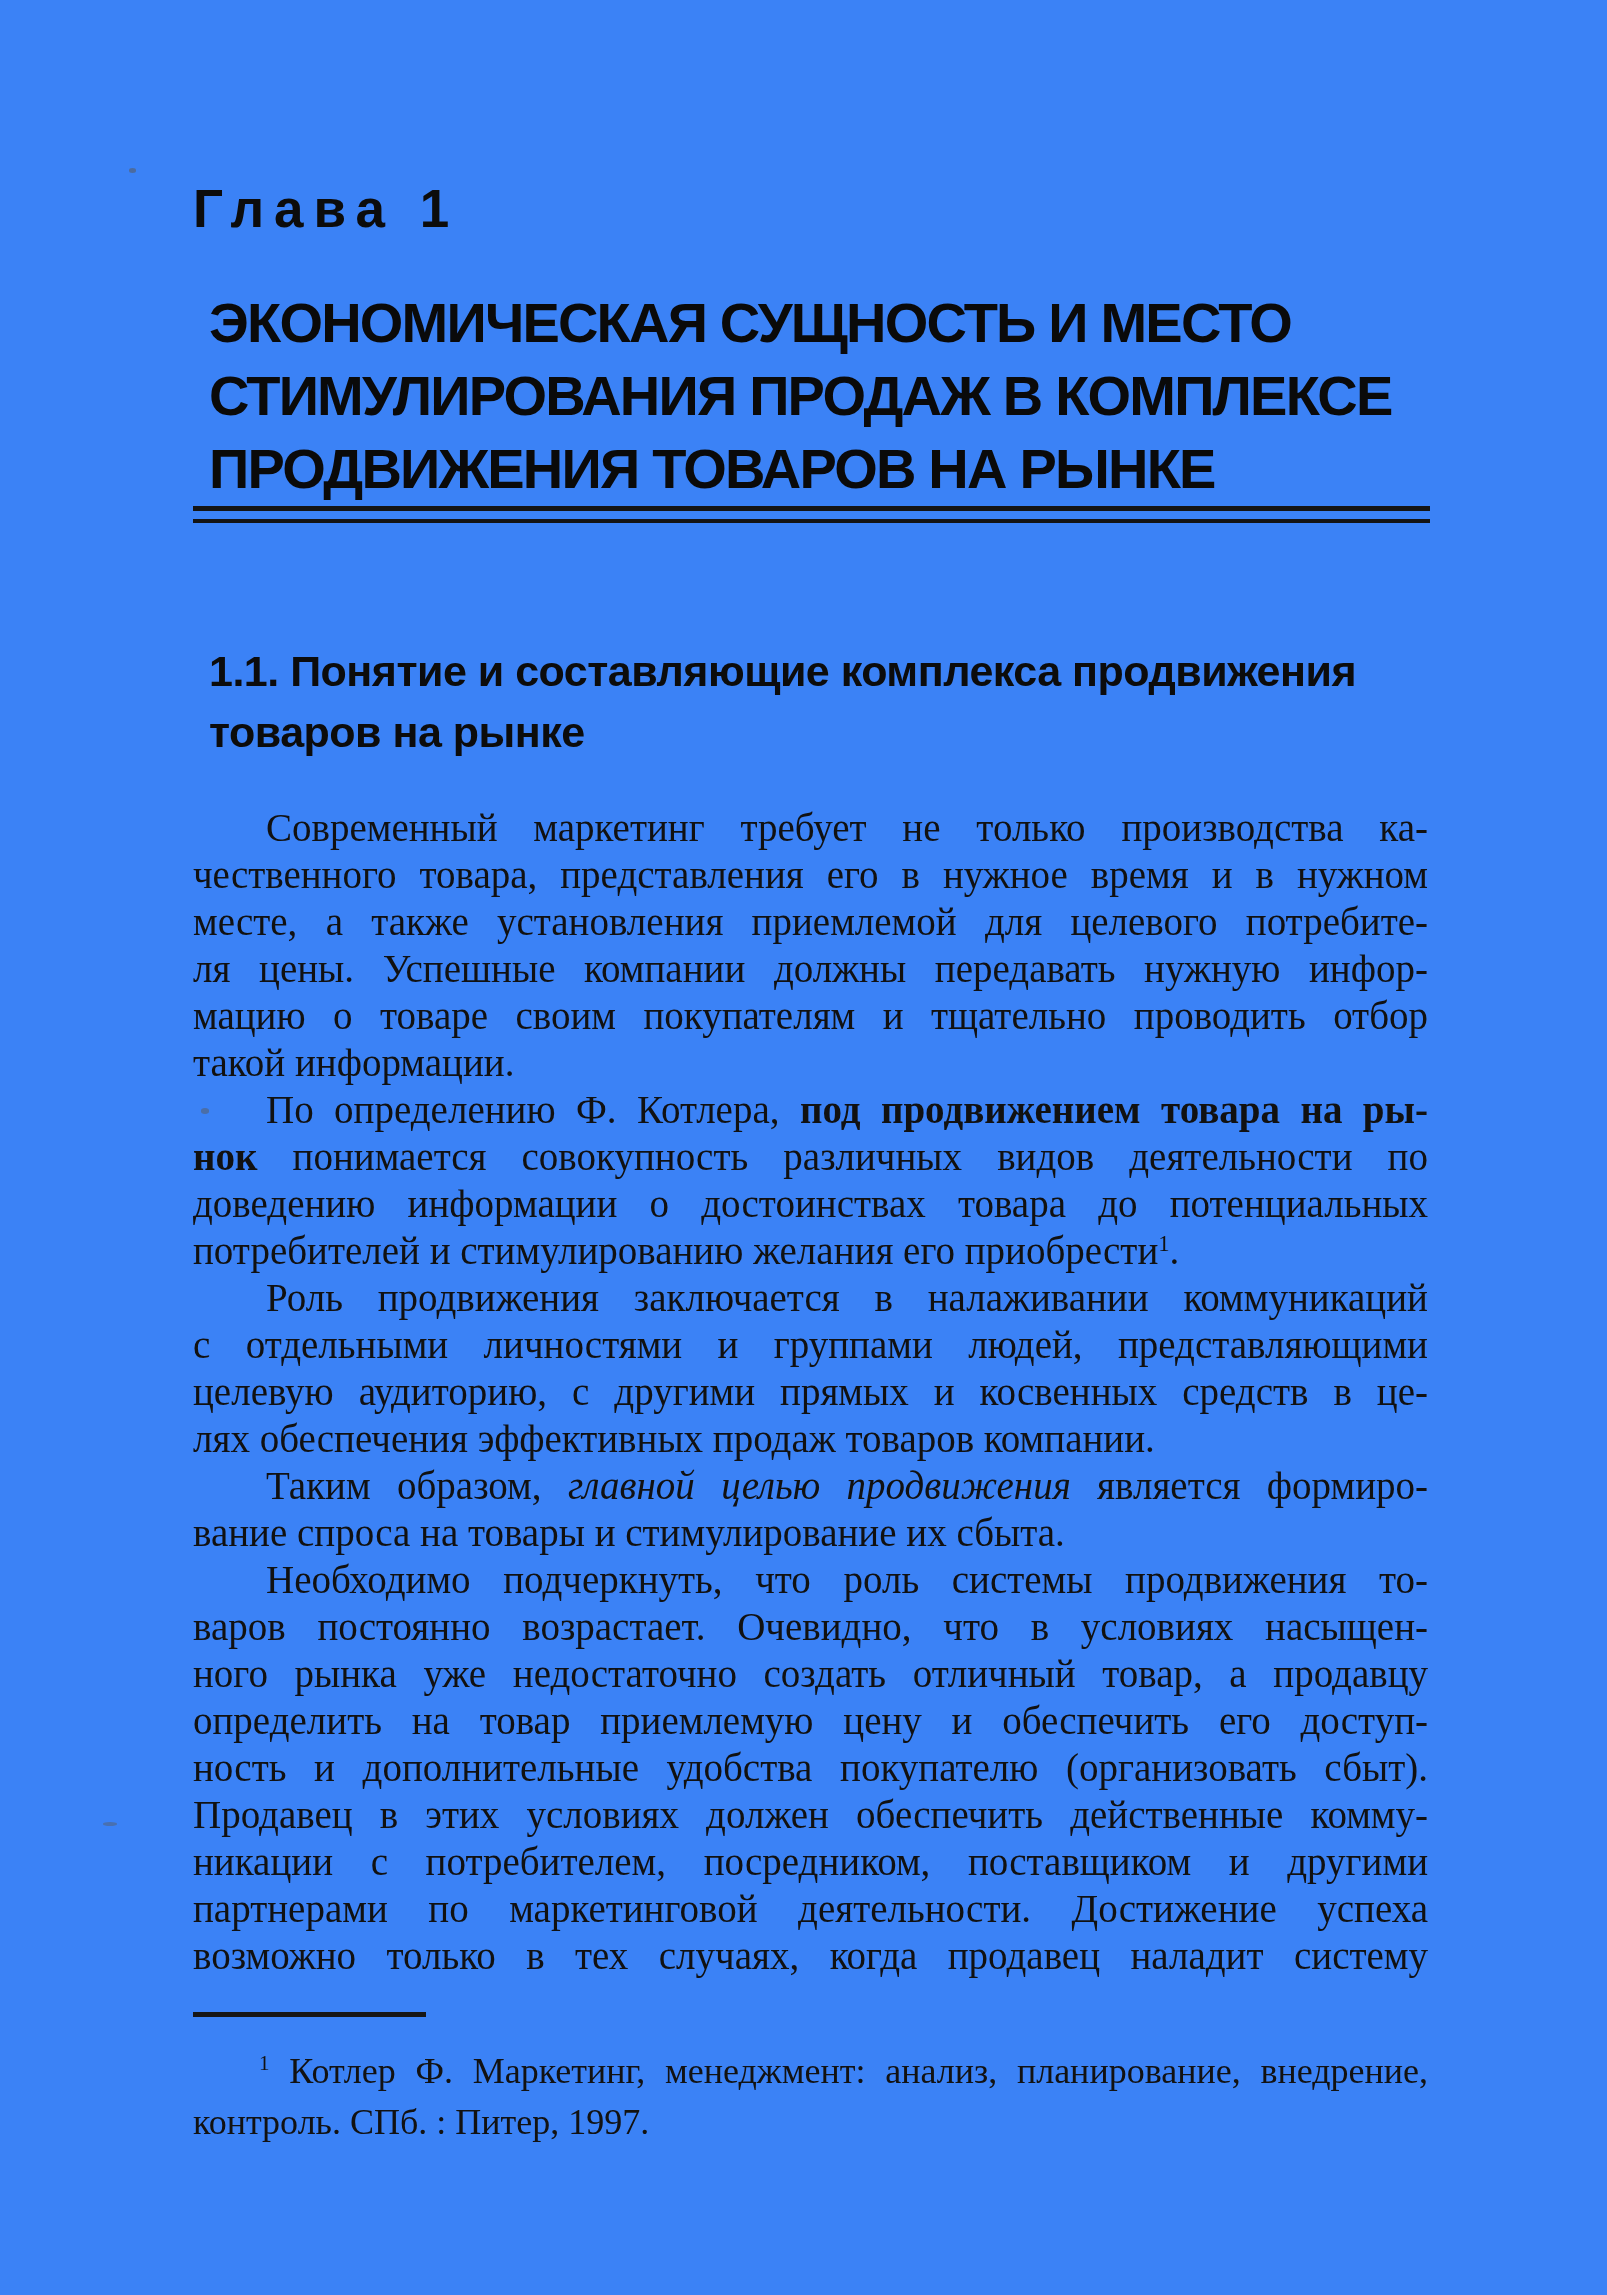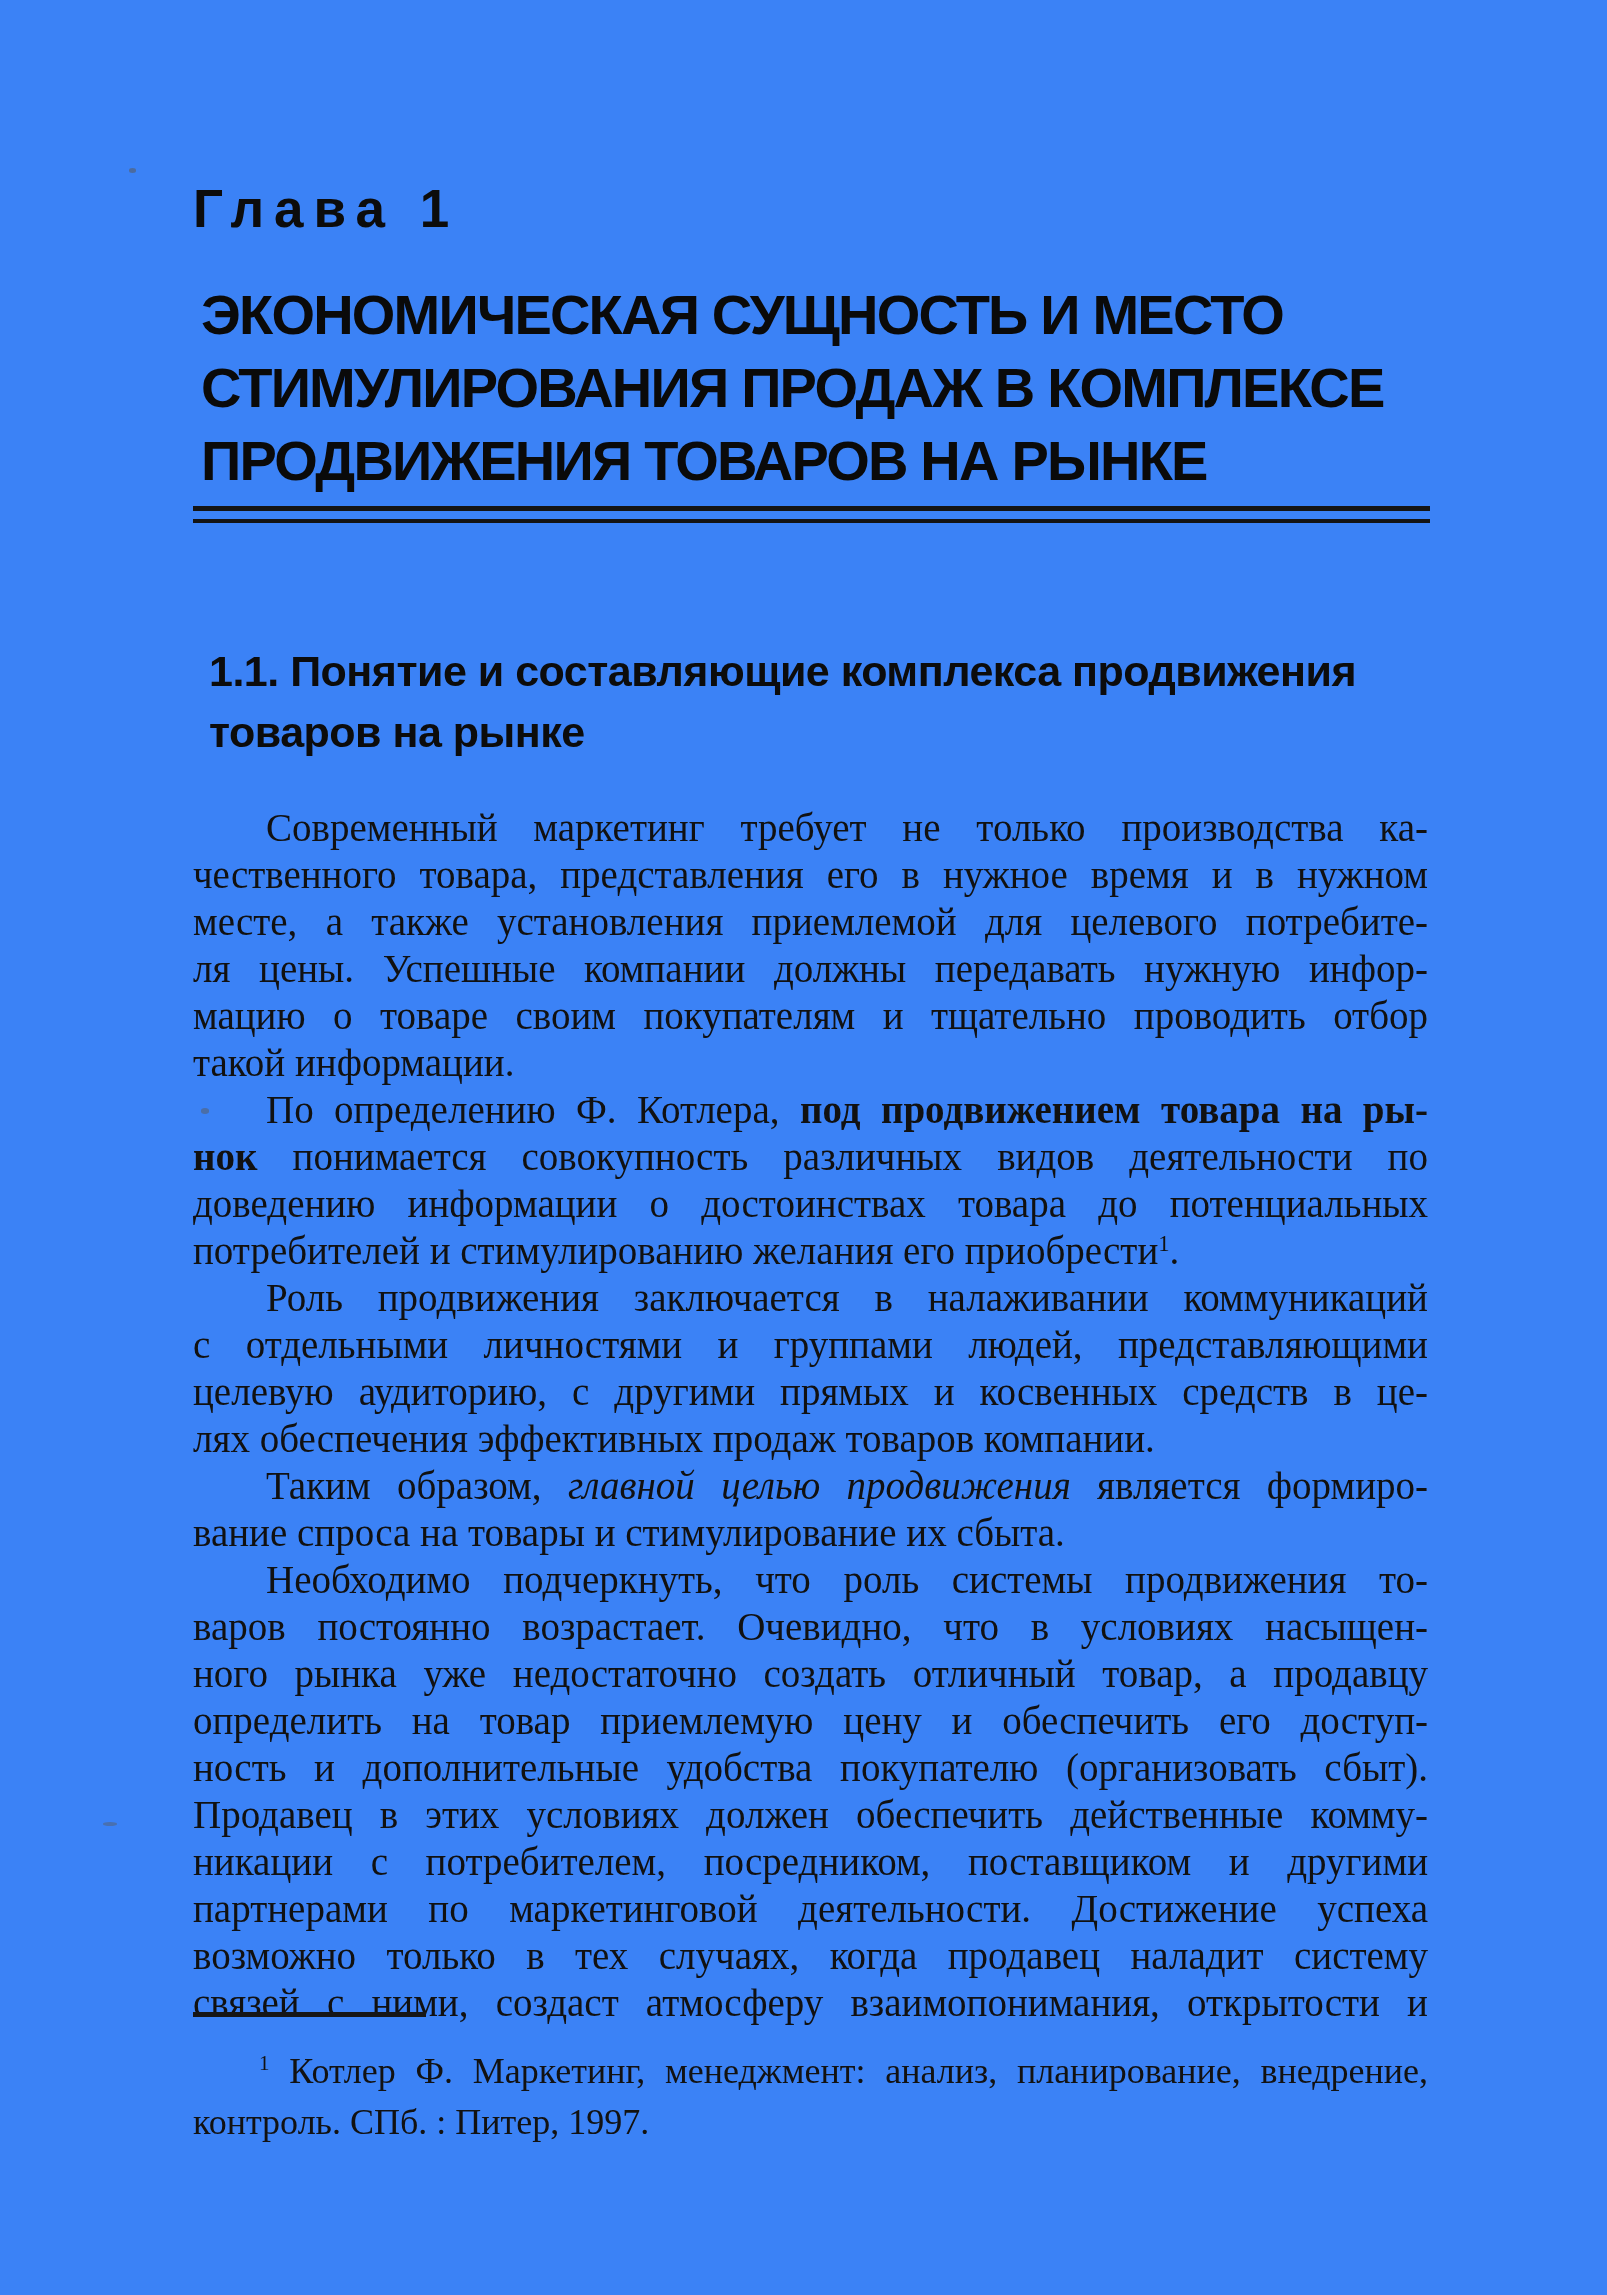"ЭКОНОМИЧЕСКАЯ СУЩНОСТЬ И МЕСТО" .chapter-title { margin: 8px -> 16px }
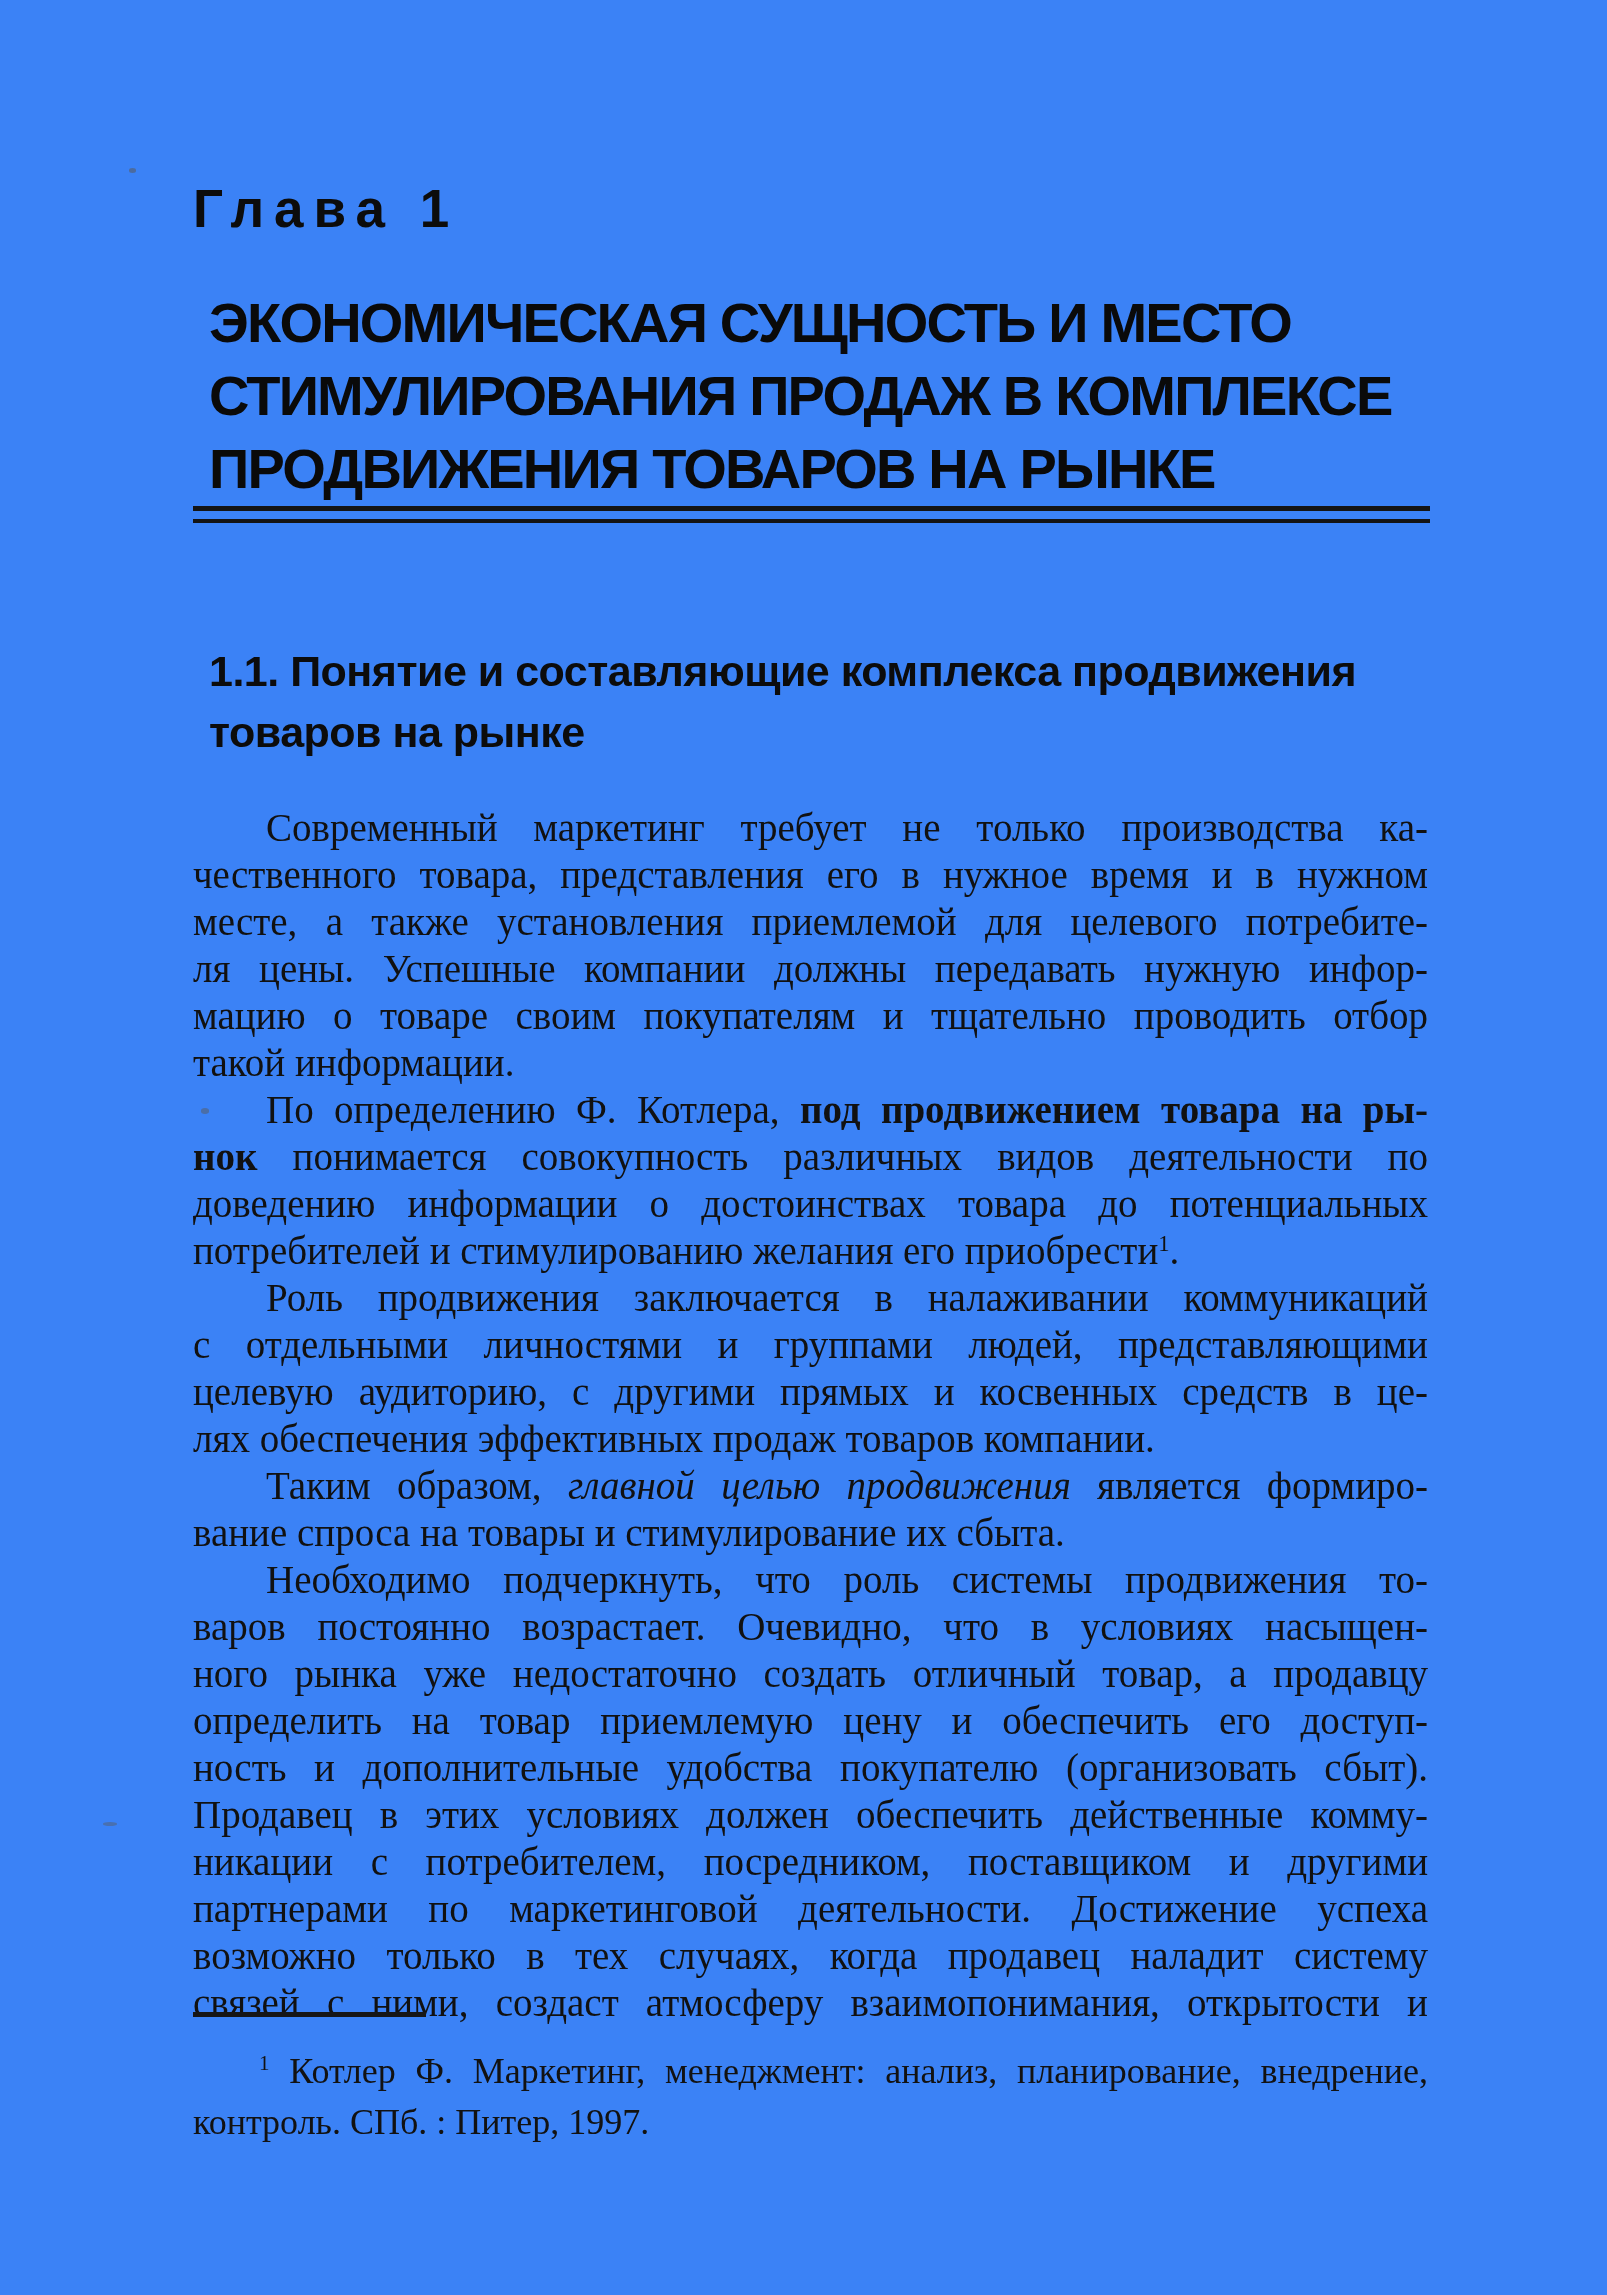"связей с ними, создаст атмосферу" div.text-line { html: <div><span>связей с ними, создаст атмосферу взаимопонимания, открытости и</span></div> -> none }
